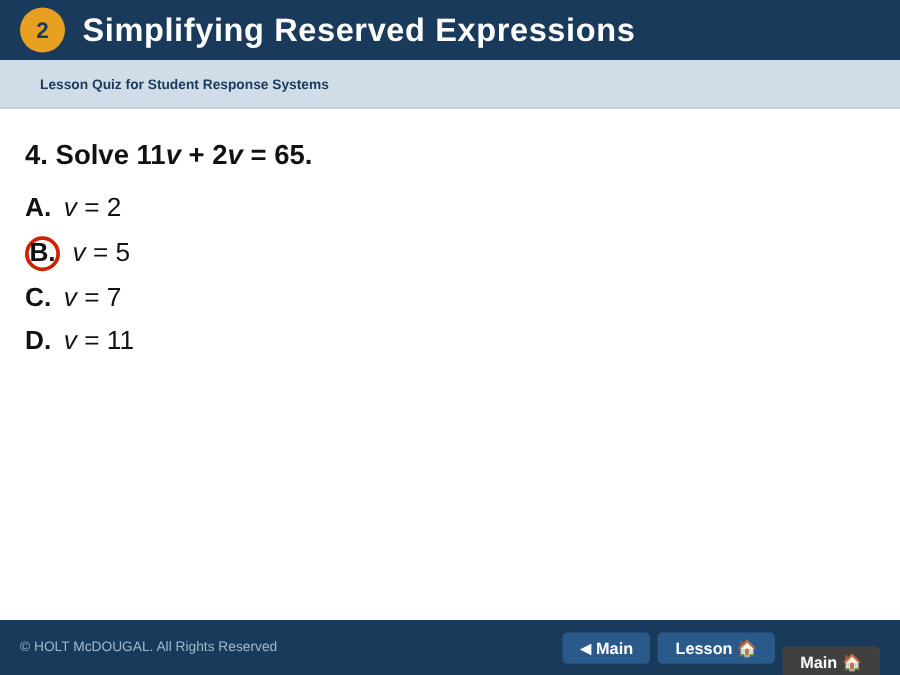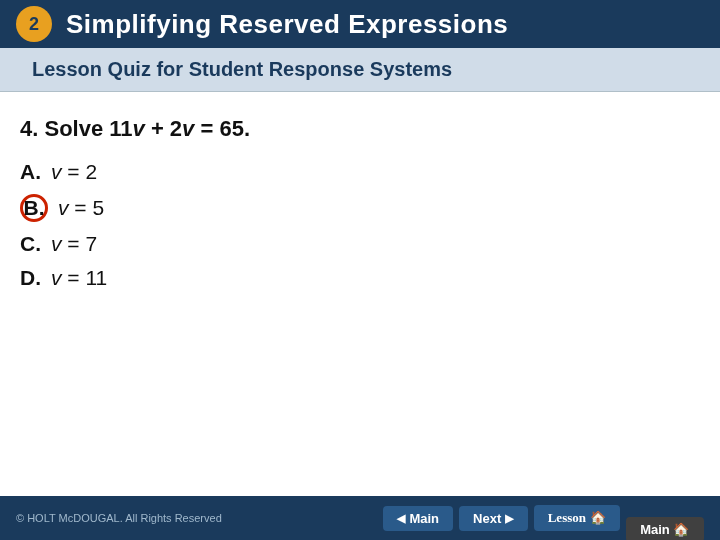"Lesson Quiz for Student Response" .subtitle-text { font-size: 20px -> 11px }
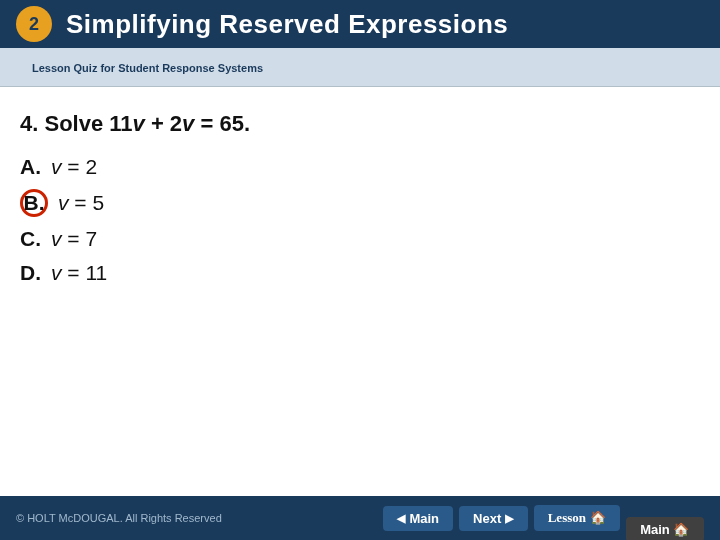"Next" button.footer-btn { html: <button> <span>Next</span> <span>▶</span> </button> -> none }
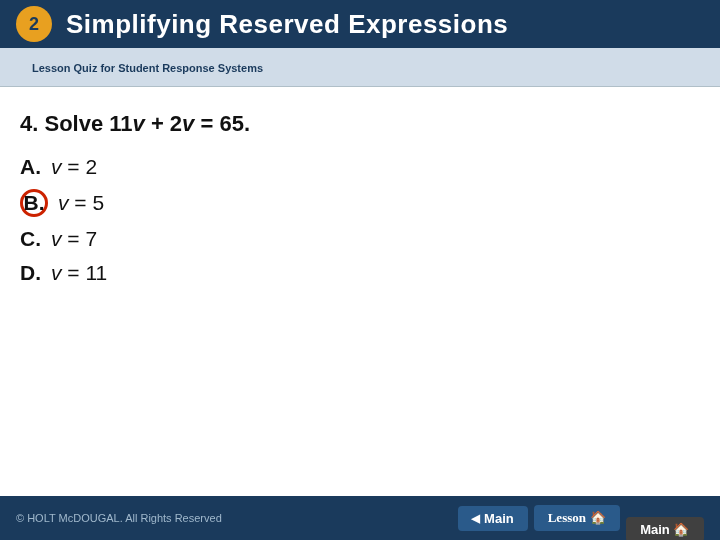"Lesson" .footer-btn.lesson-btn { font-family: Liberation Serif, serif -> none }
